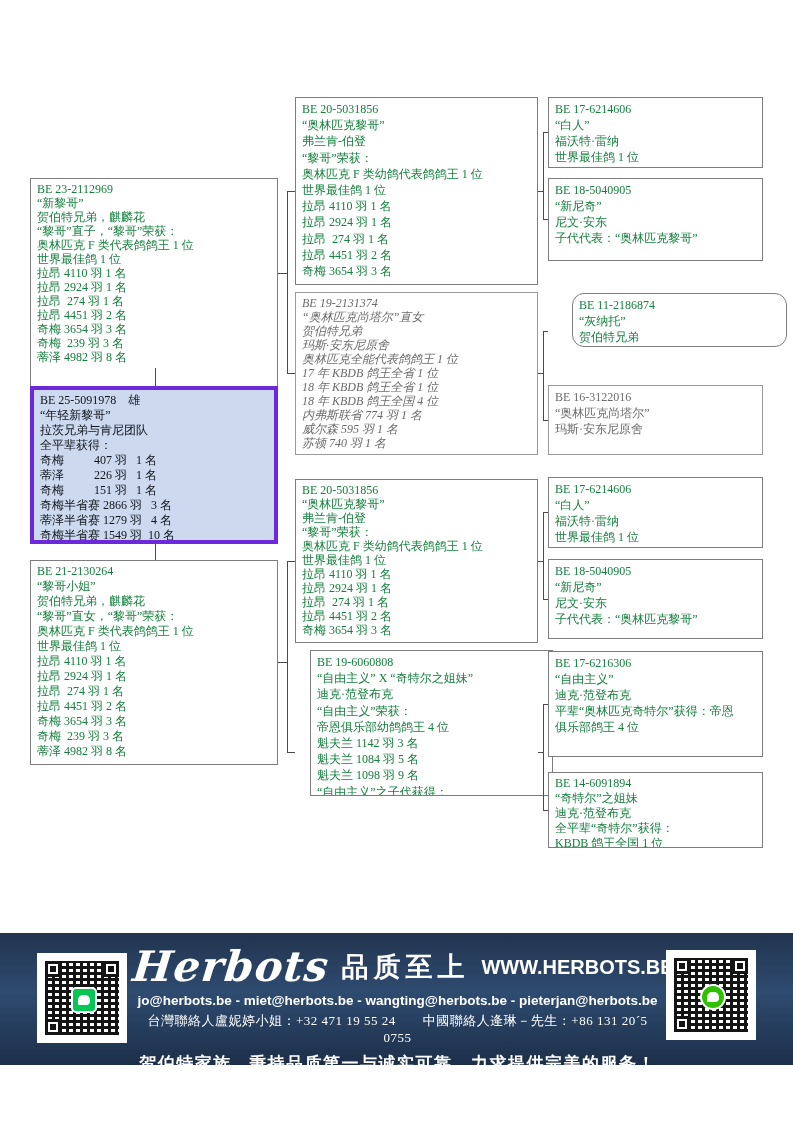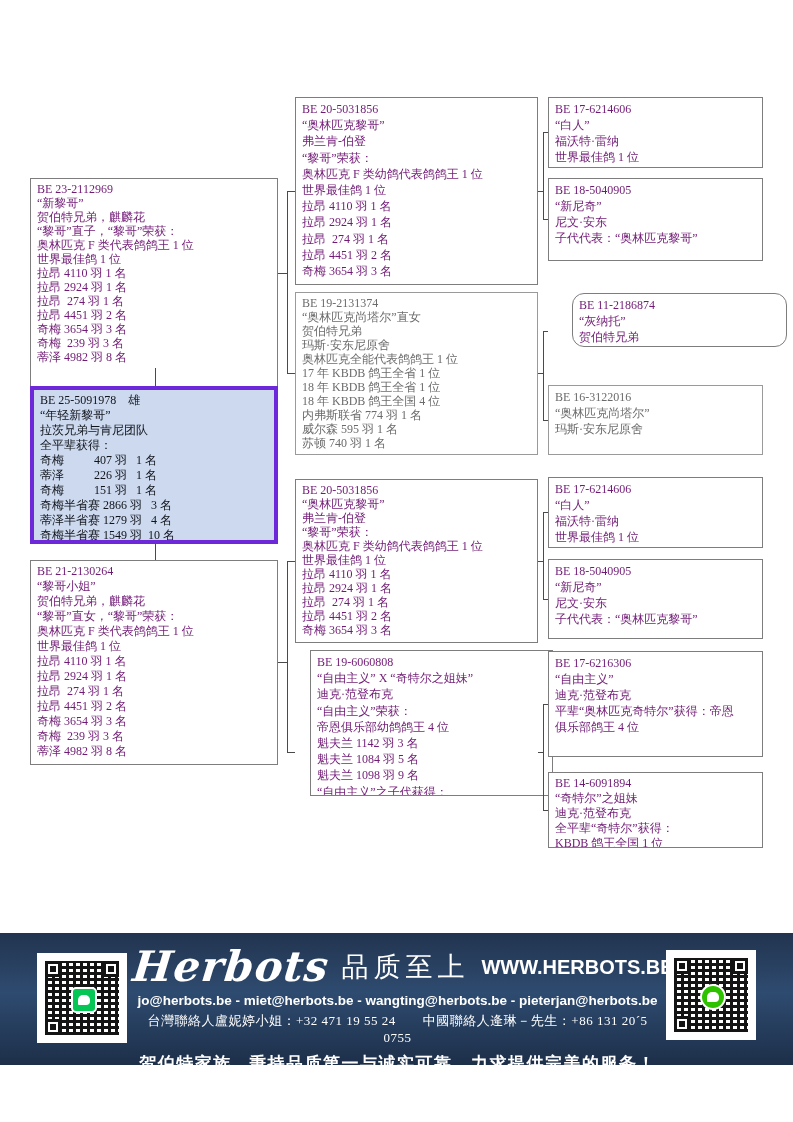"BE 20-5031856" .pbox { color: #701a75 -> #15803d }
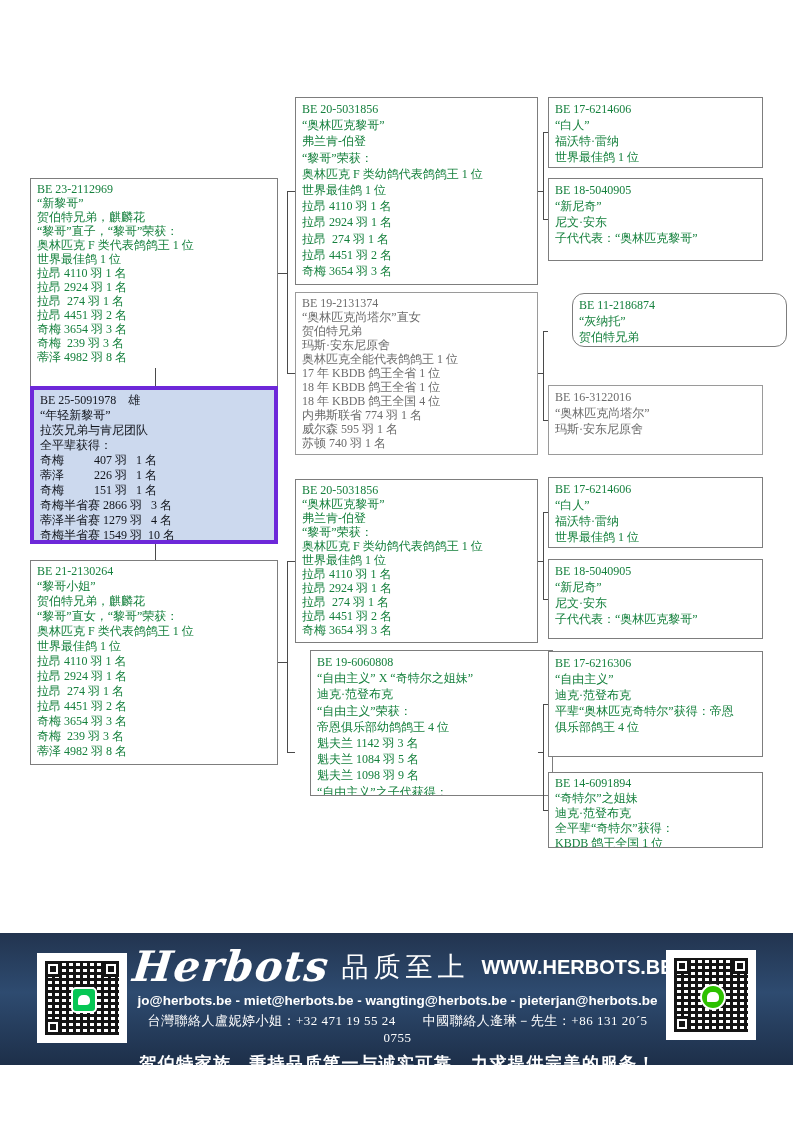"BE 19-2131374" div.pbox { font-style: none -> italic }
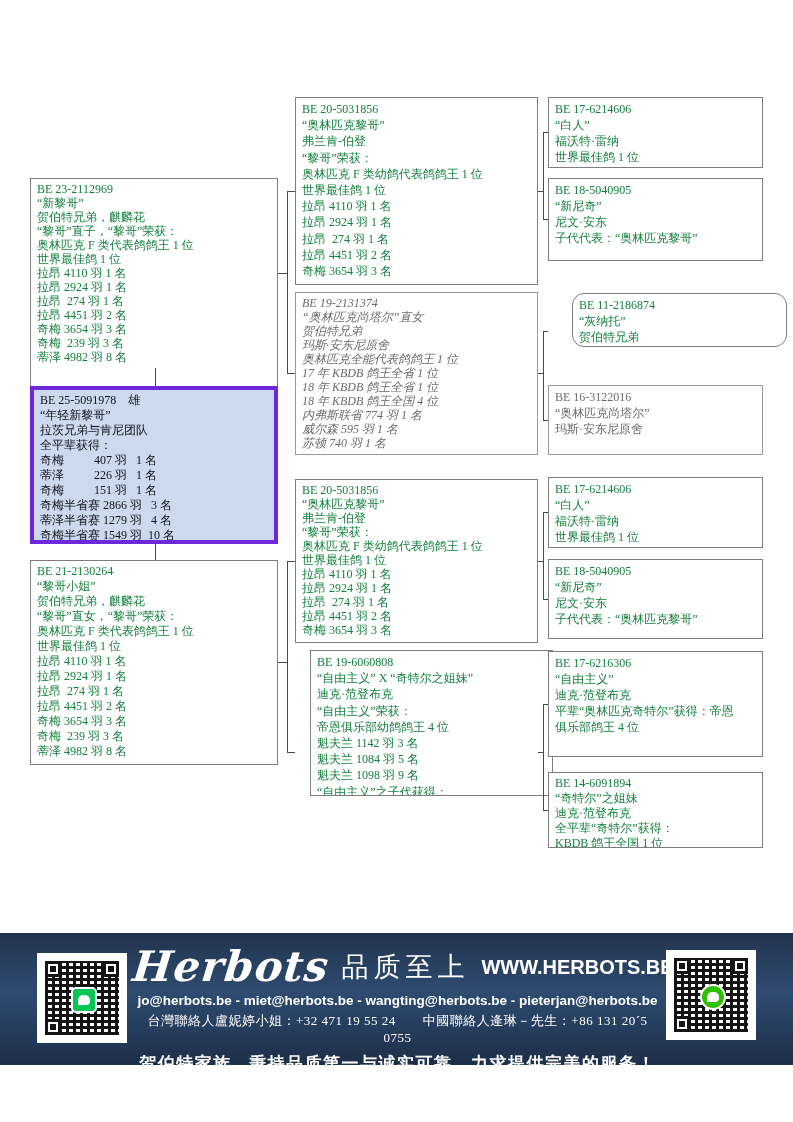"品质至上" .slogan-cn { font-weight: normal -> bold }
